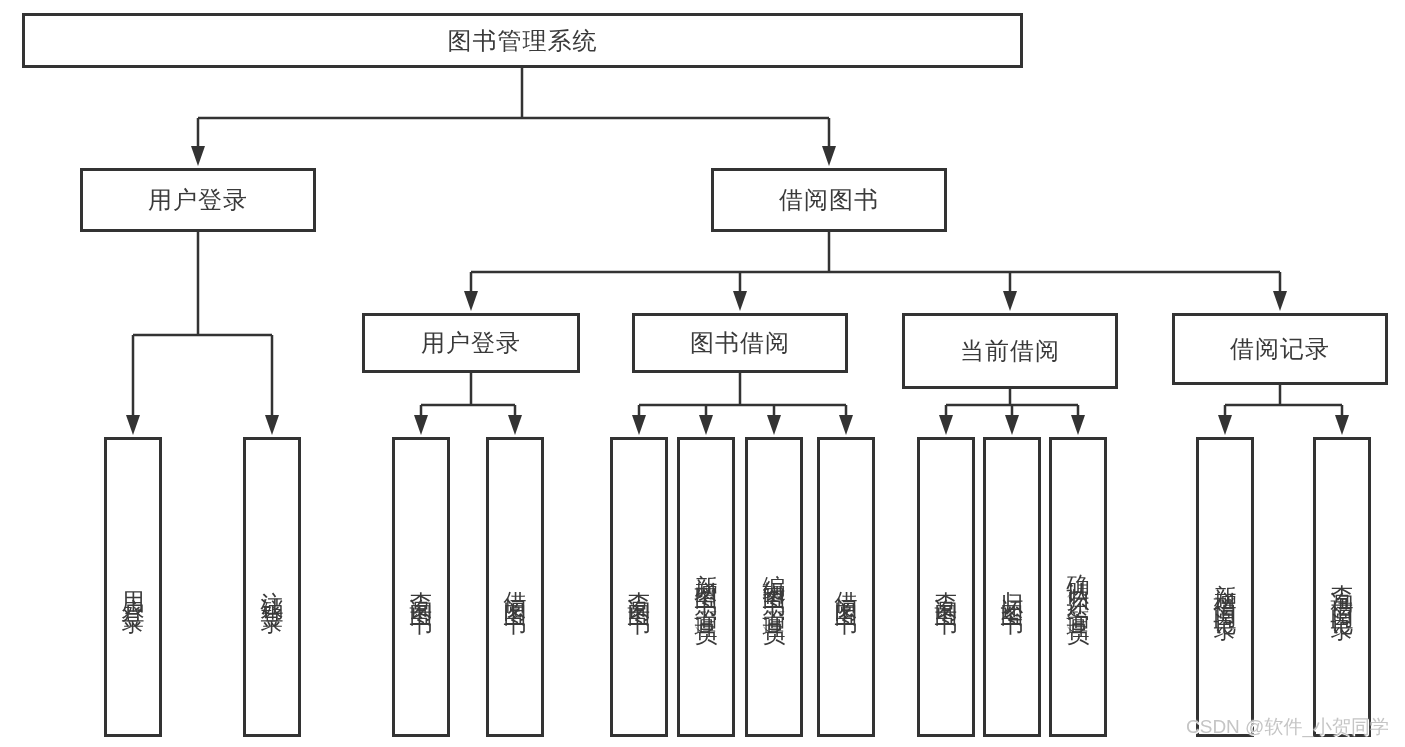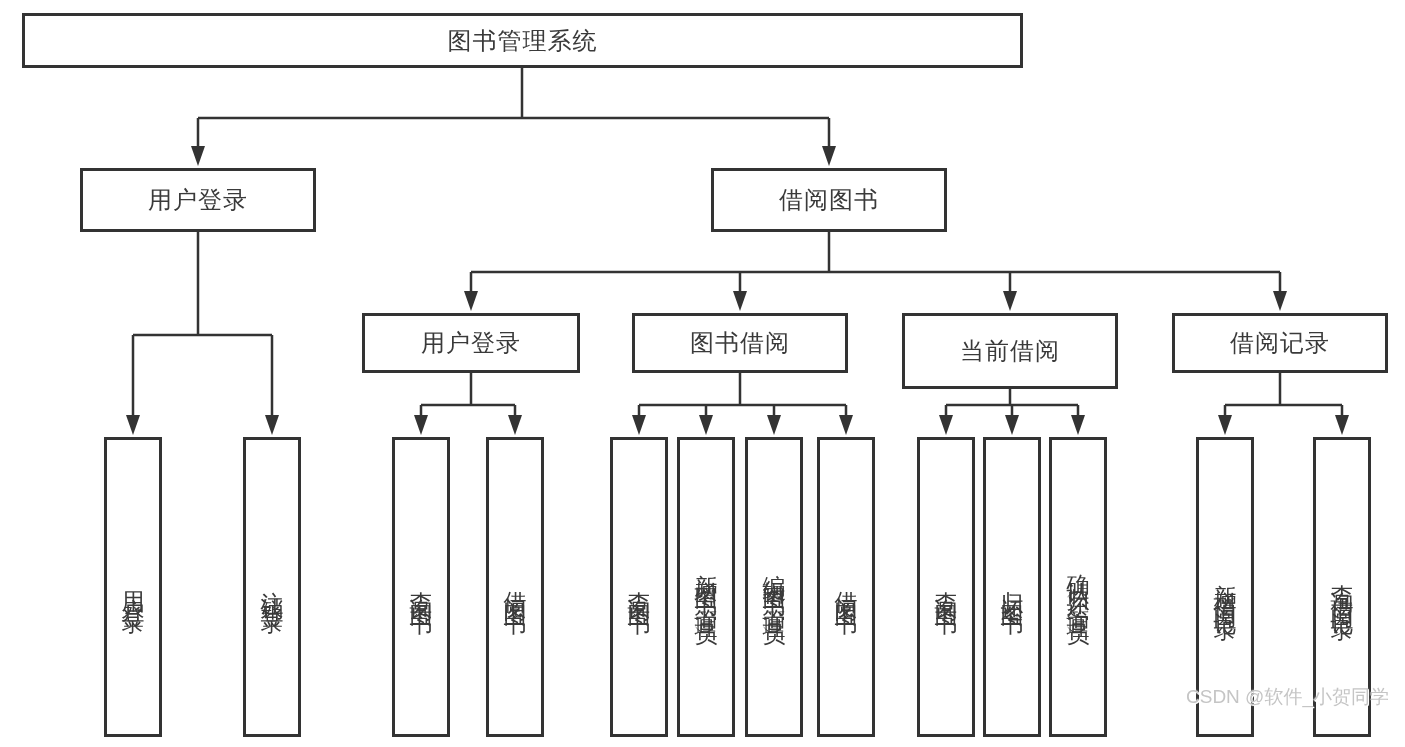"借阅记录" .b-l3-3 { height: 60px -> 72px }
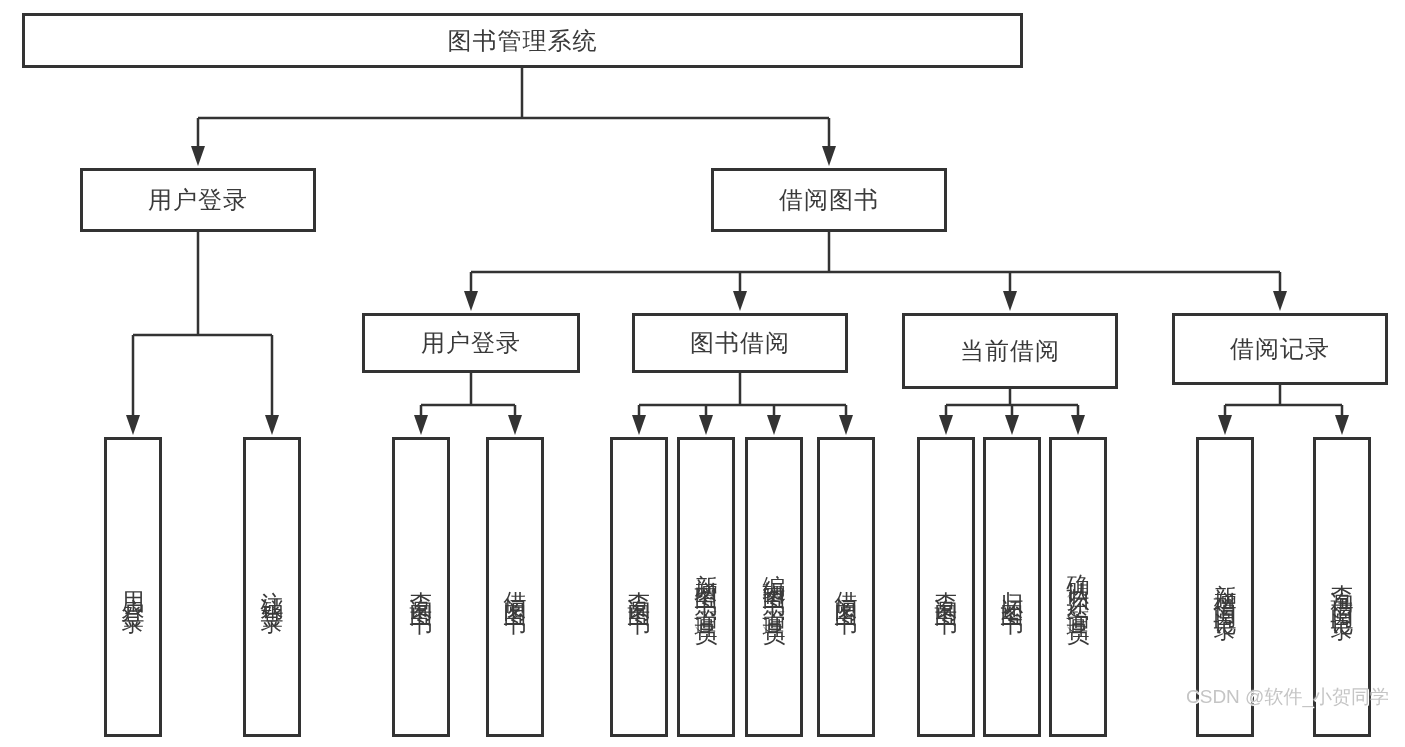"CSDN @软件_小贺同学" .watermark { top: 684px -> 714px }
